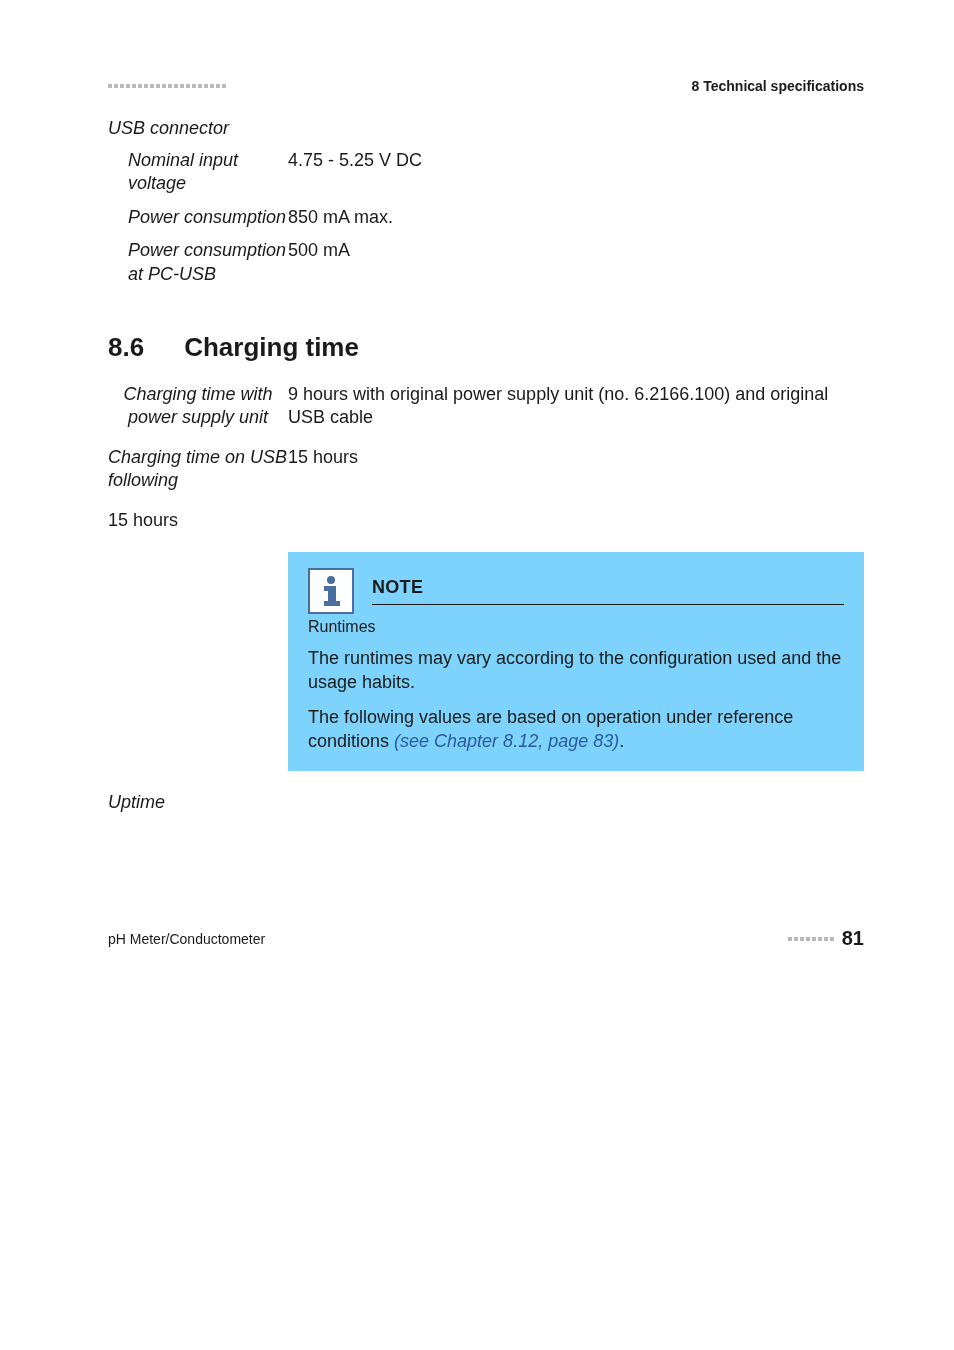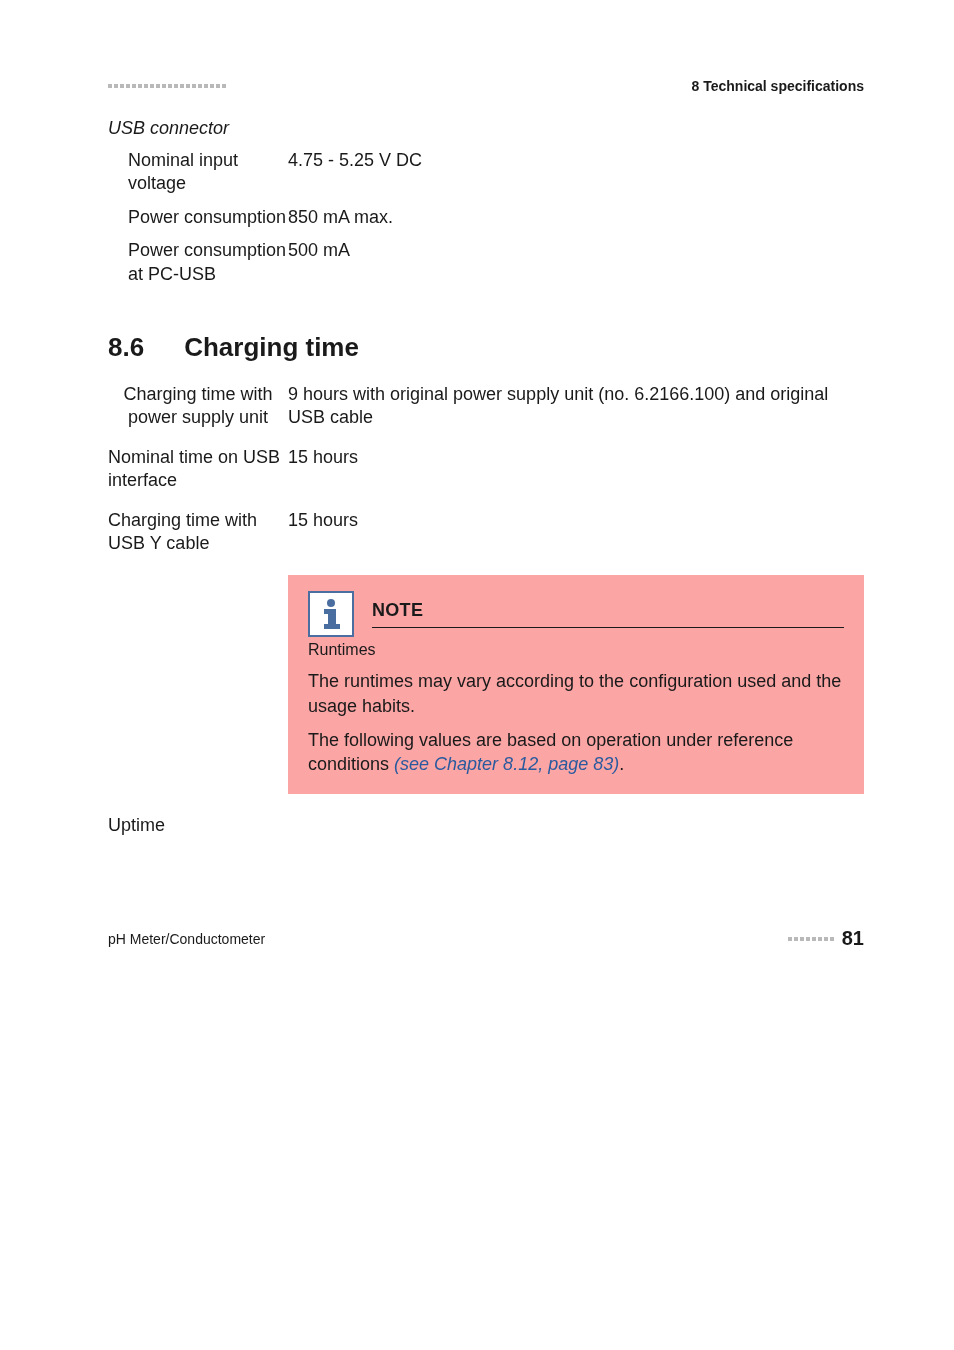"Nominal input voltage" .spec-label { font-style: none -> italic }
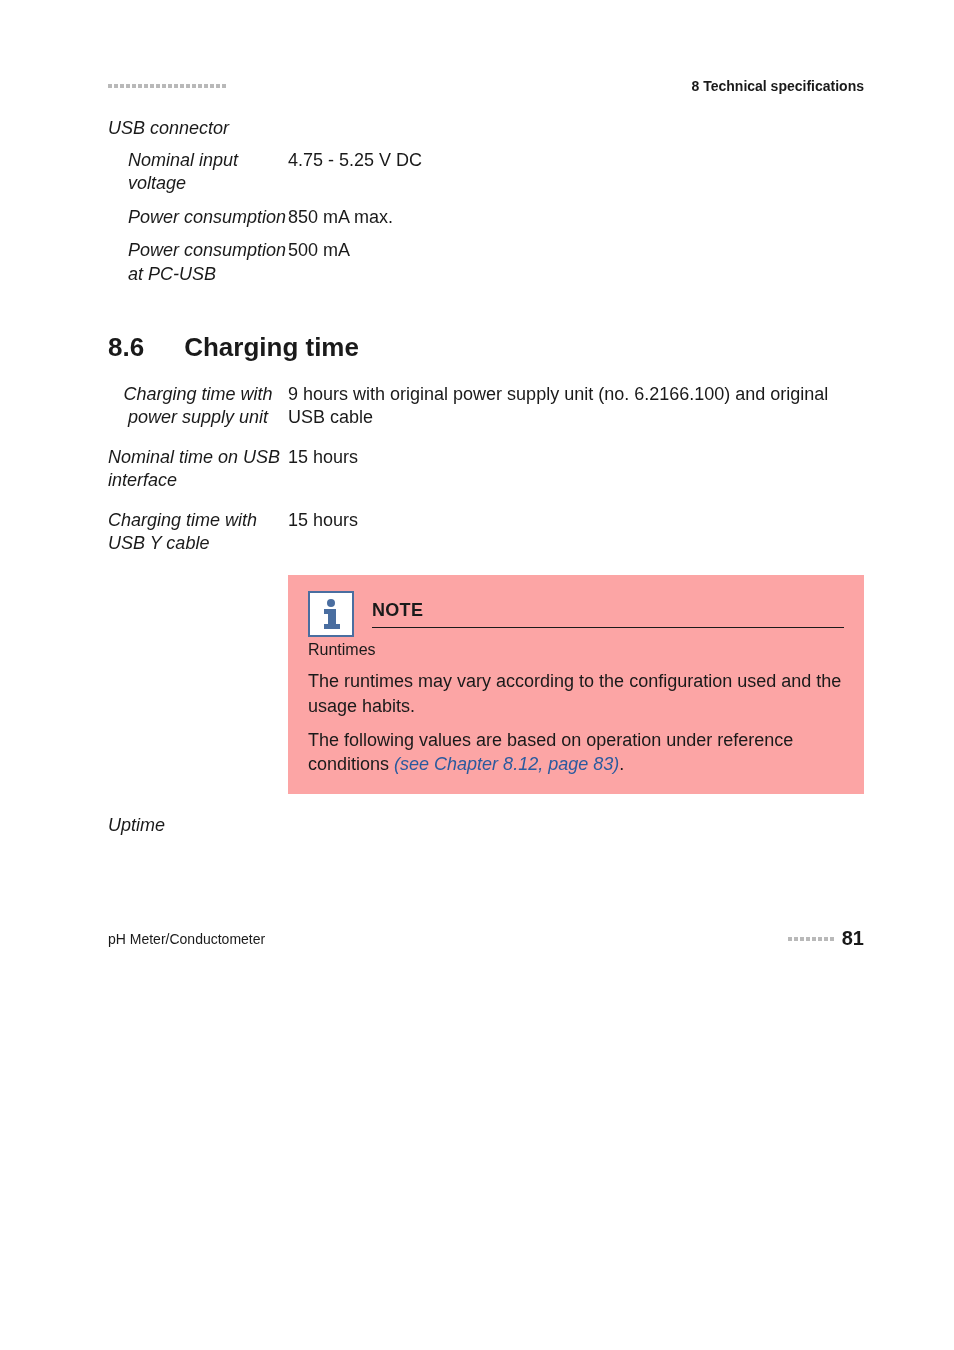"Nominal time on USB interface" div.spec-label { text: Nominal time on USB interface -> Charging time on USB following }
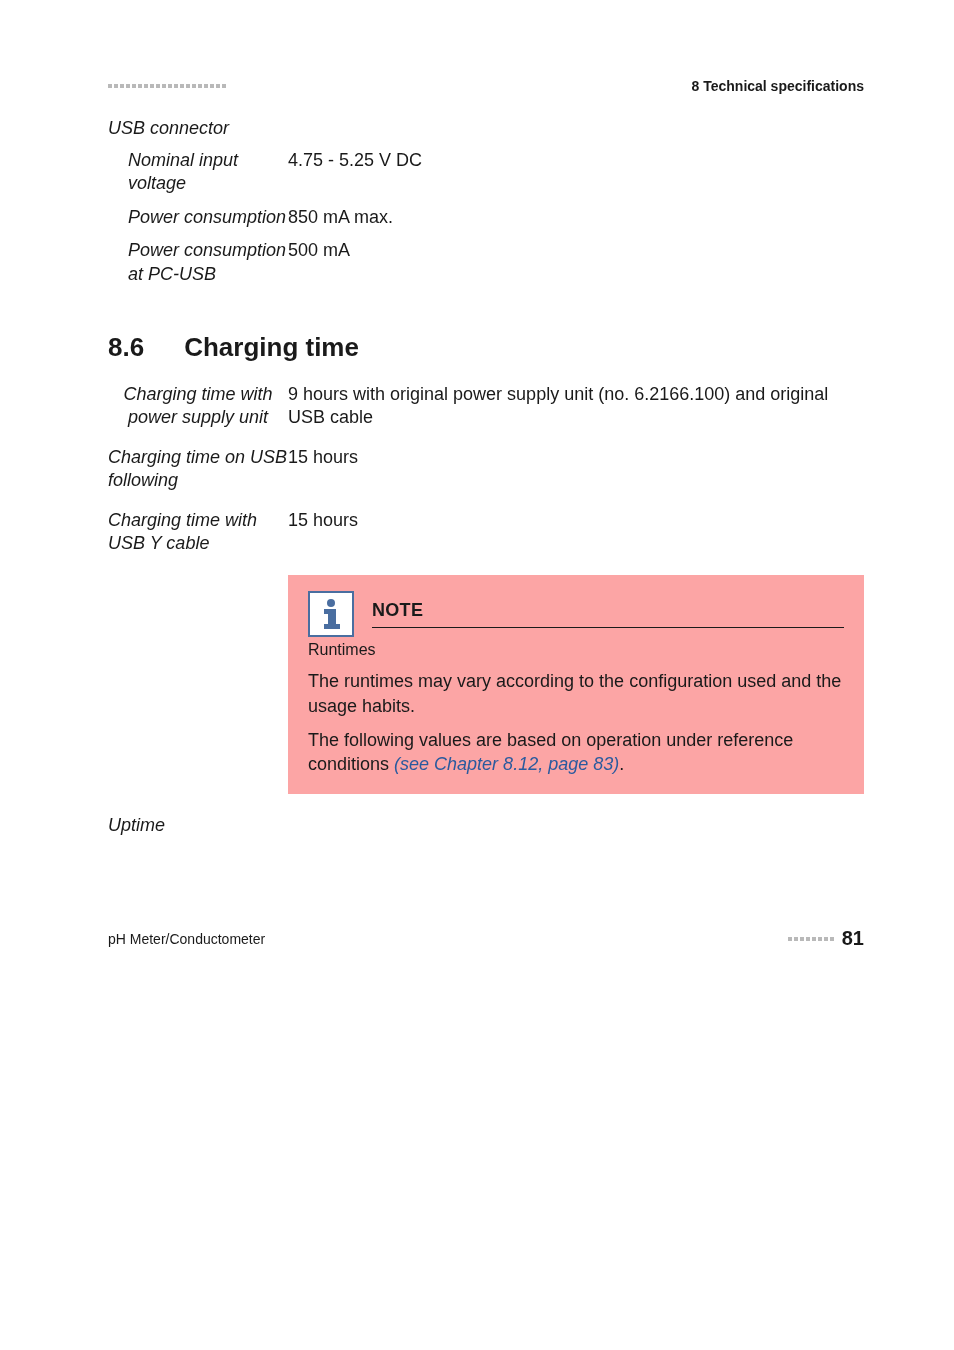"Charging time with USB Y" div.spec-label { html: <div>Charging time with USB Y cable</div> -> none }
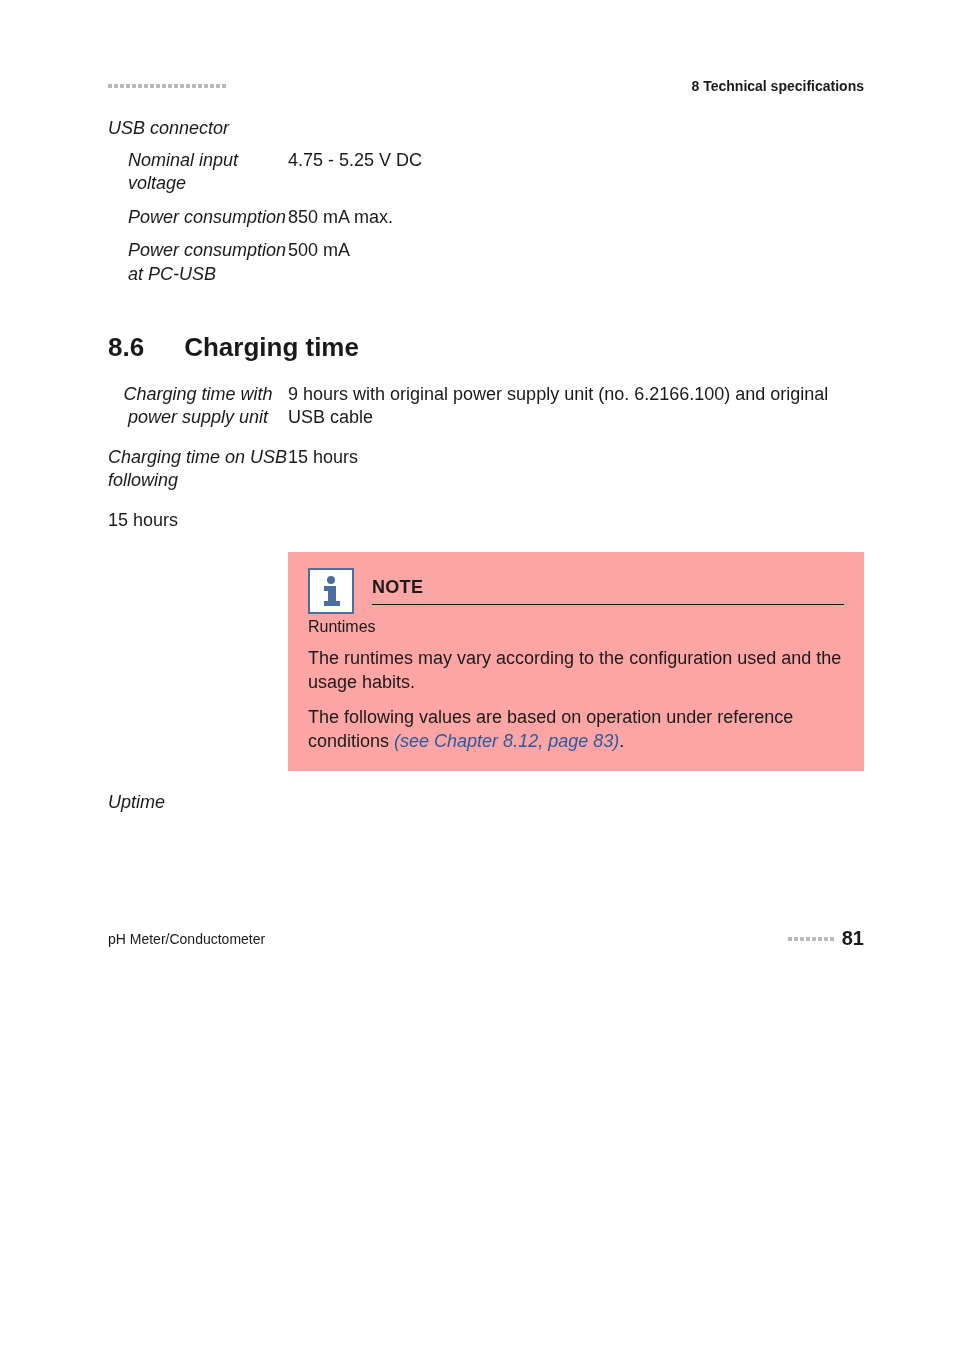"NOTE" .note-box { background: #fca5a5 -> #7dd3fc }
